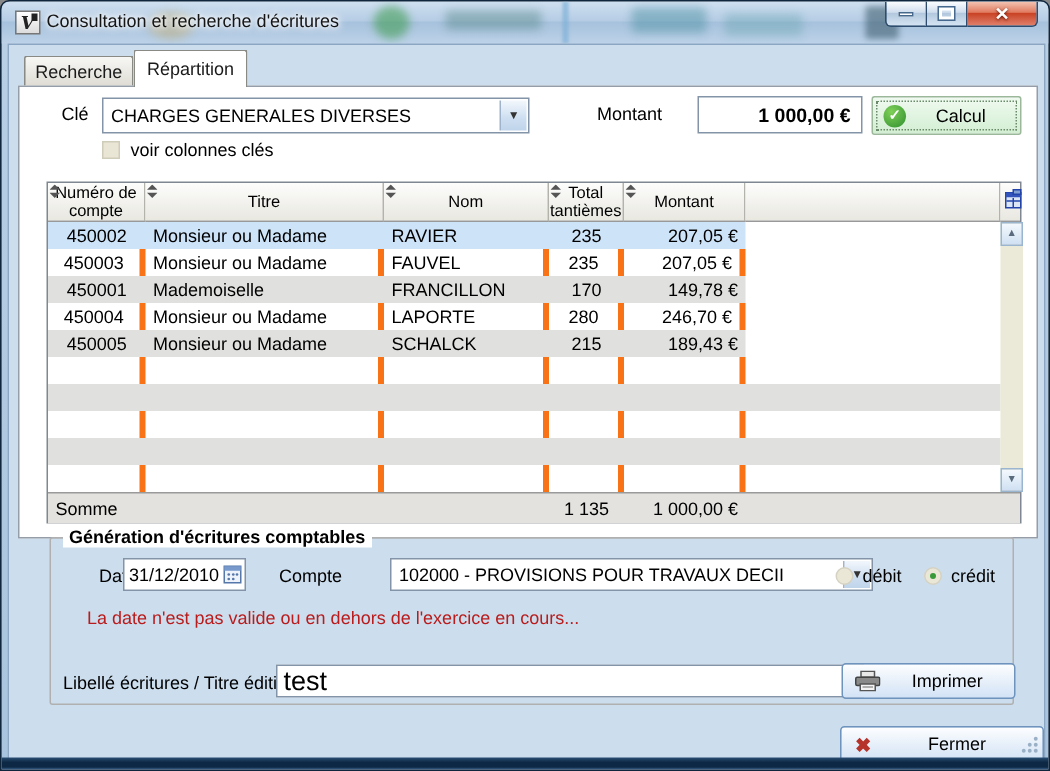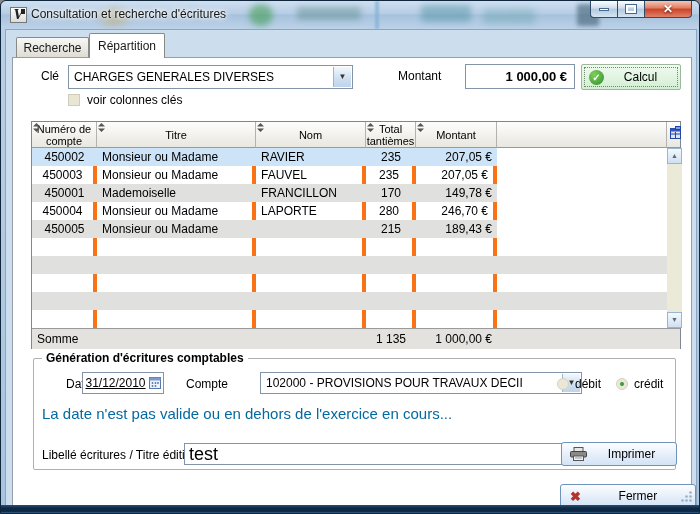"Clé" #panel { height: 449px -> 302px }
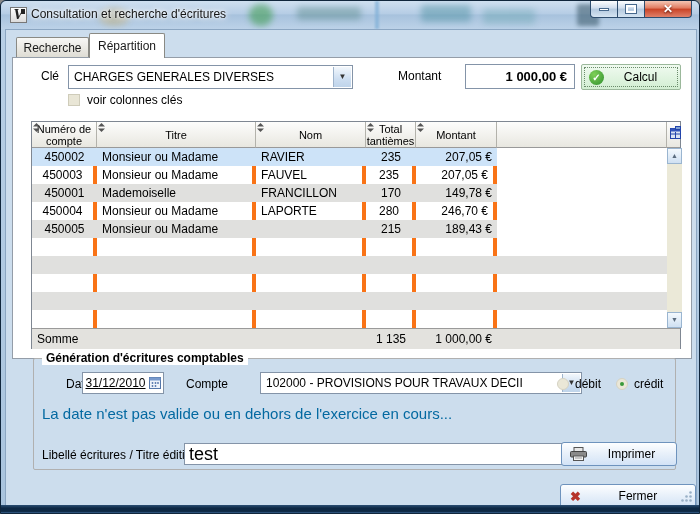"SCHALCK" div.cell { html: none -> <div>SCHALCK</div> }
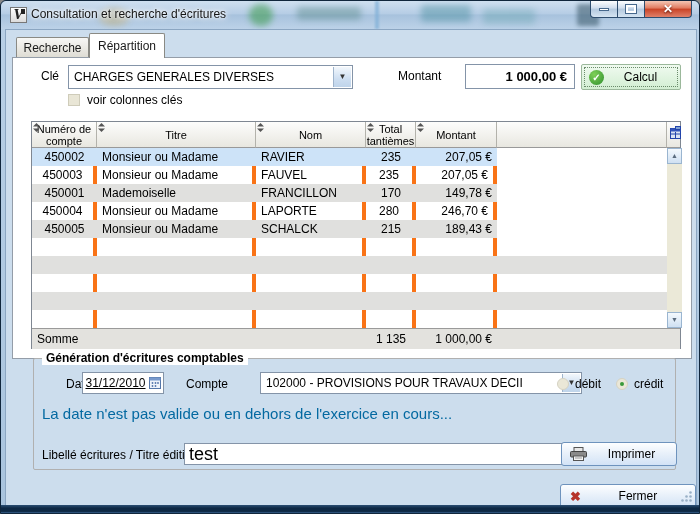"31/12/2010" #date-input .val { text-align: center -> right; text-decoration: underline -> none }
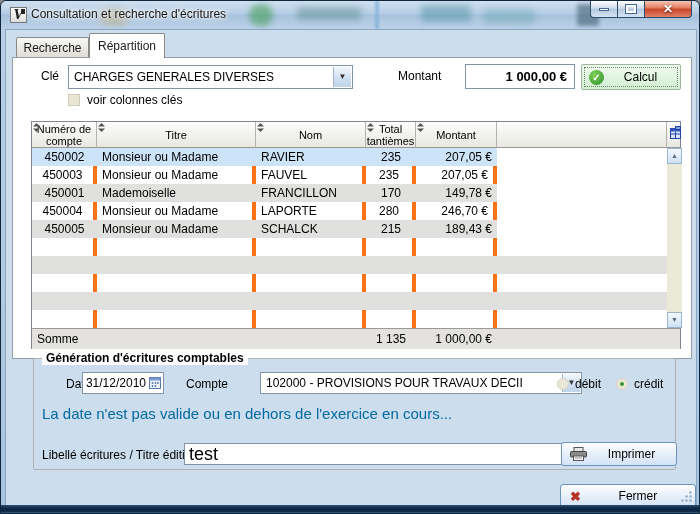"La date n'est pas valide" #warning { color: #0369a1 -> #b91c1c; font-size: 15px -> 12px; left: 8px -> 24px }
